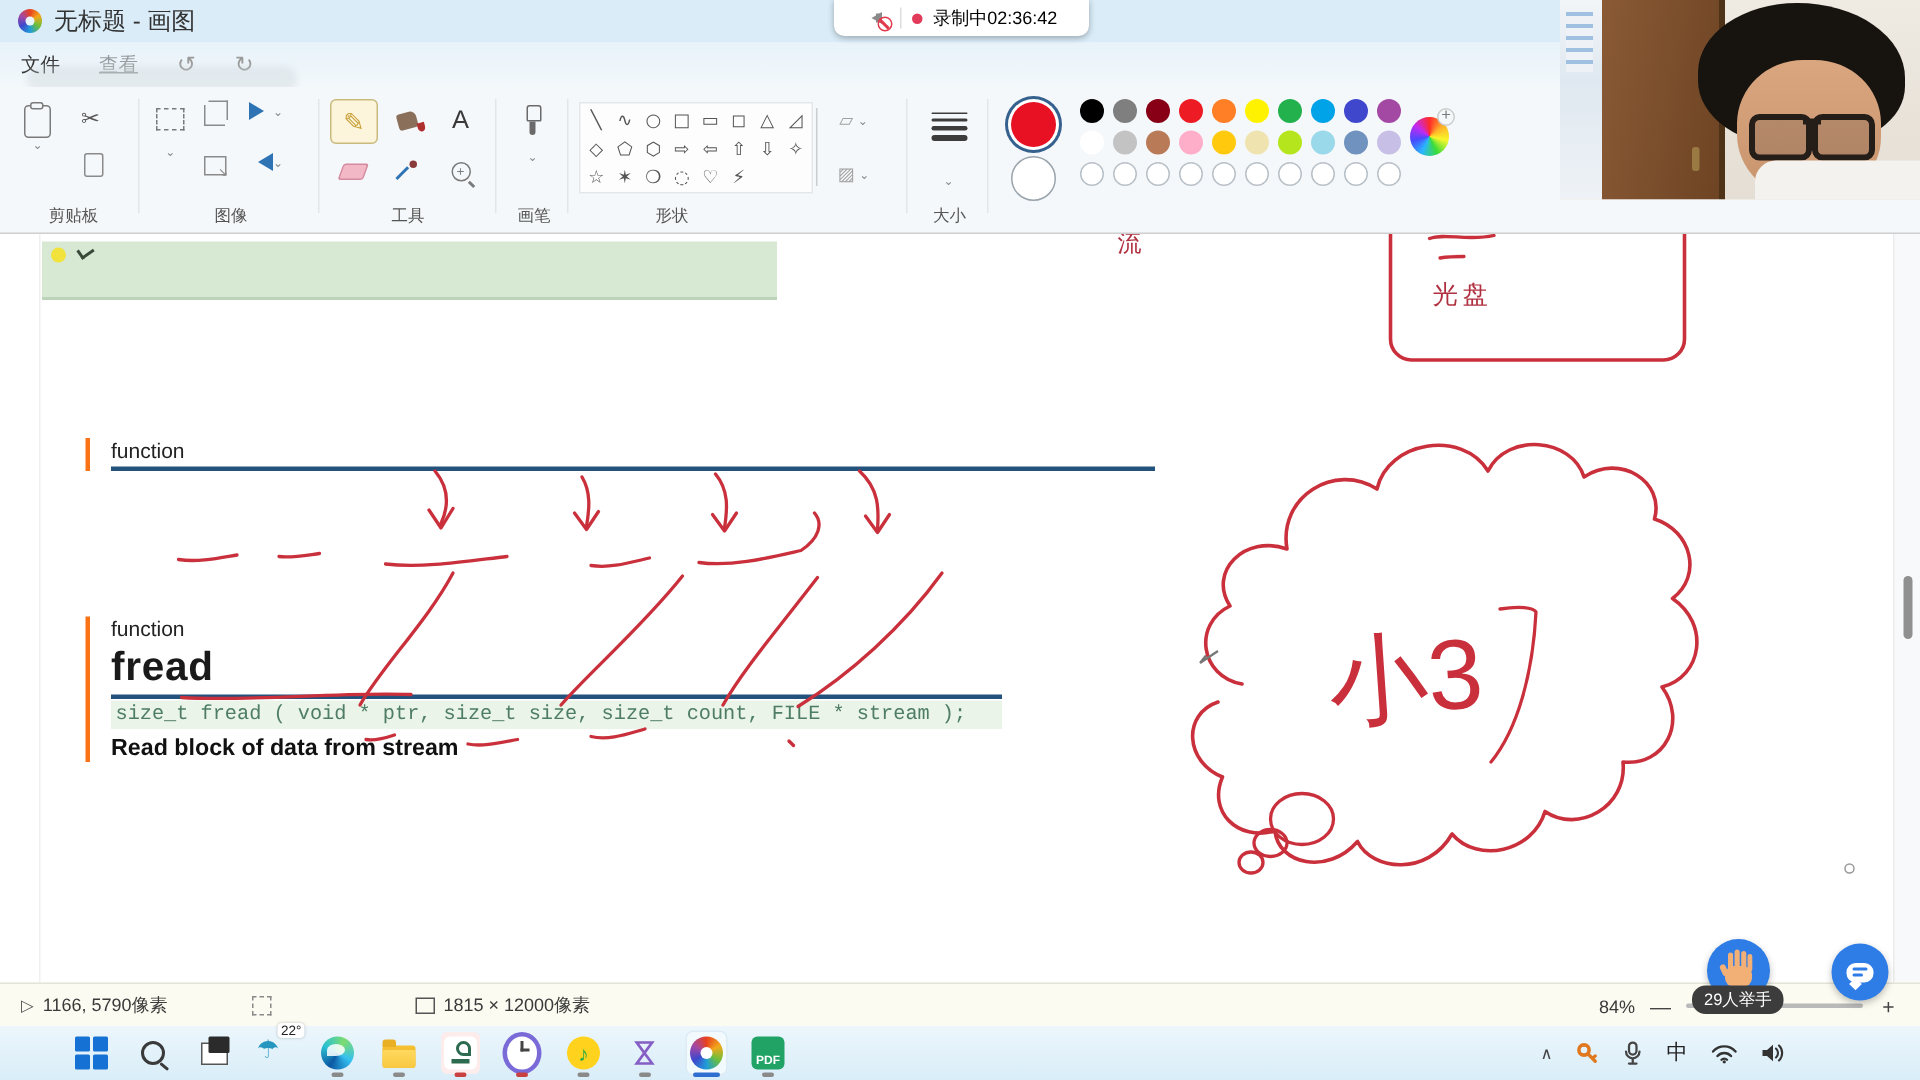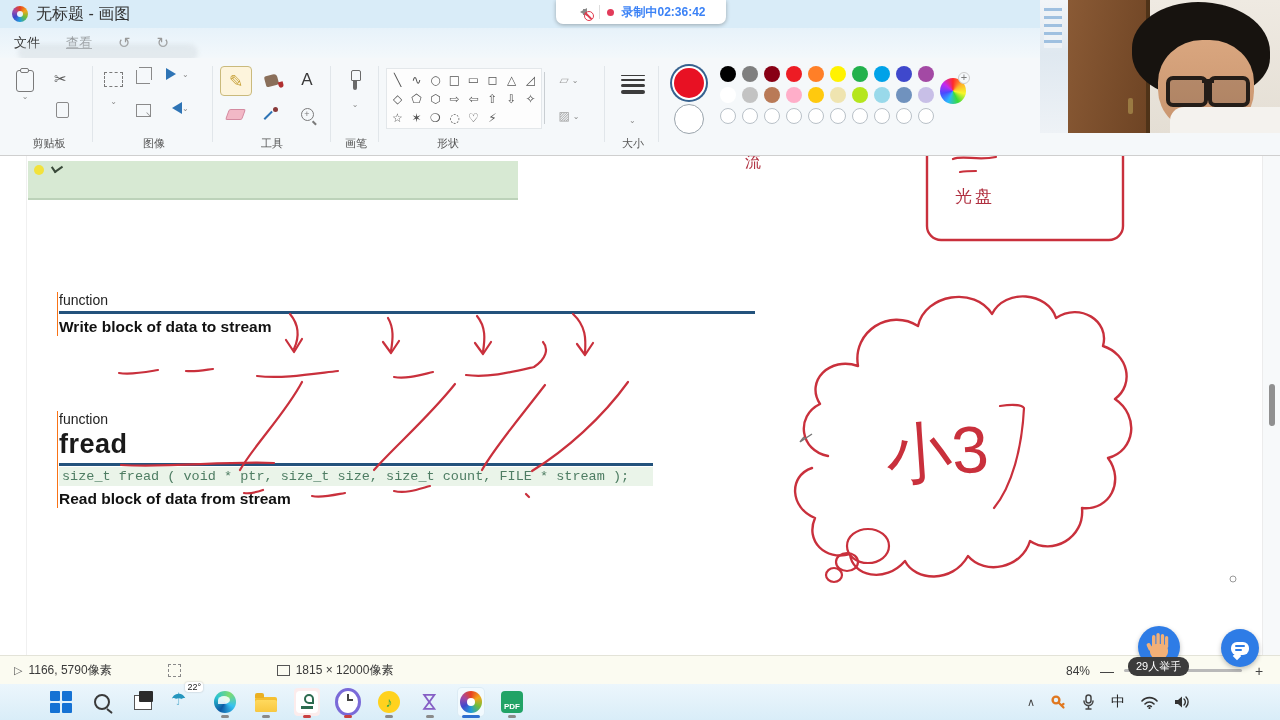"录制中02:36:42" .rec-text { color: #3b82f6 -> #000000; font-weight: bold -> none }
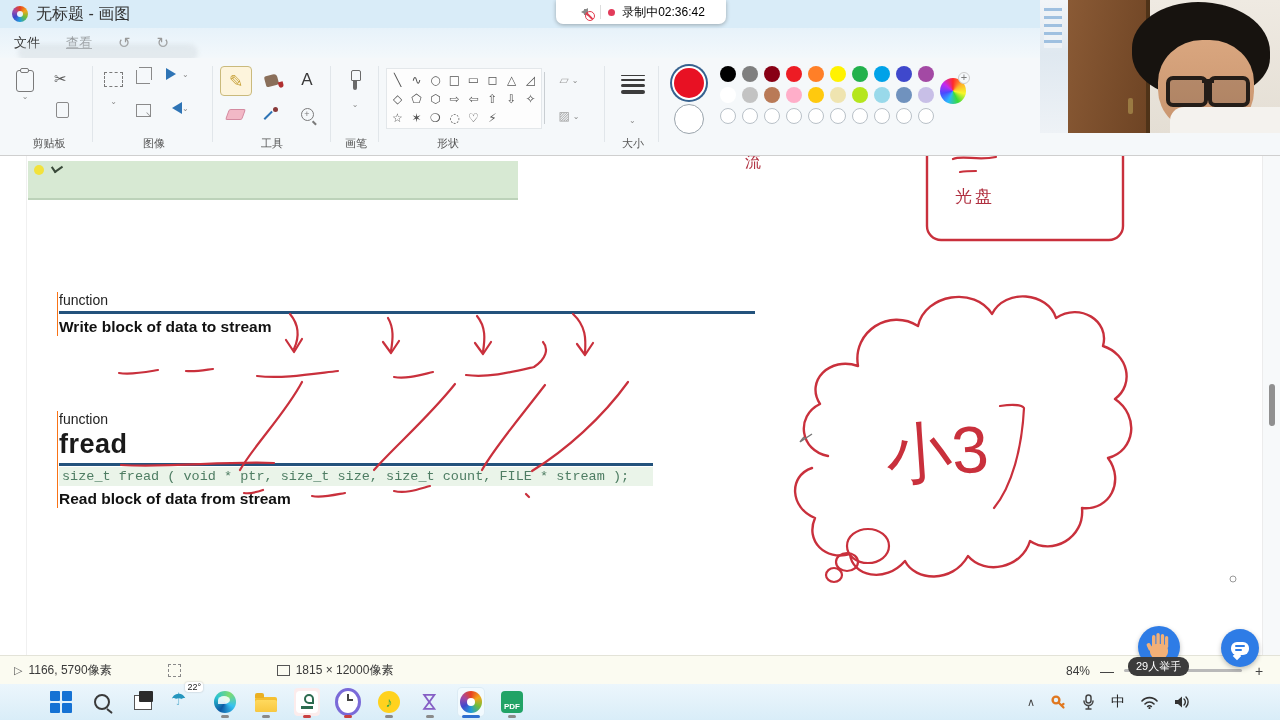"function" .func { border-left: 1px solid #f97316 -> 3px solid #f97316; padding-left: 1px -> 14px }
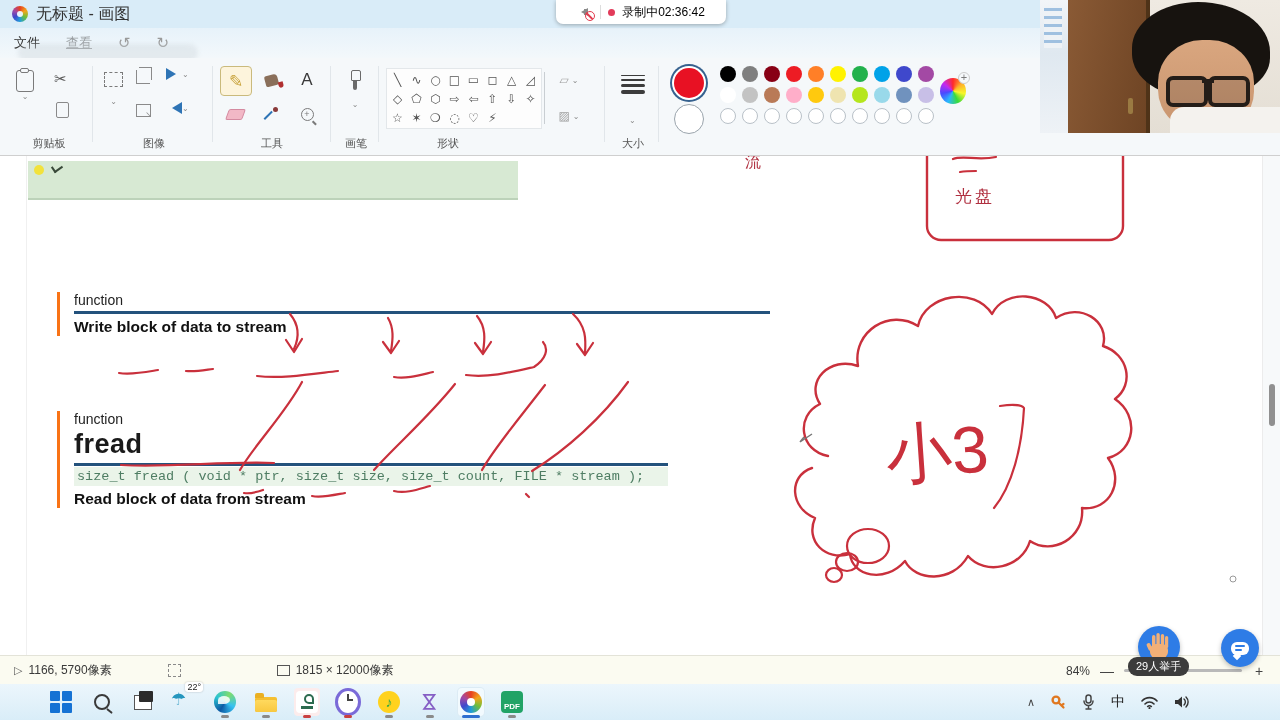"Write block of data to" div.fdesc { html: <div>Write block of data to stream</div> -> none }
